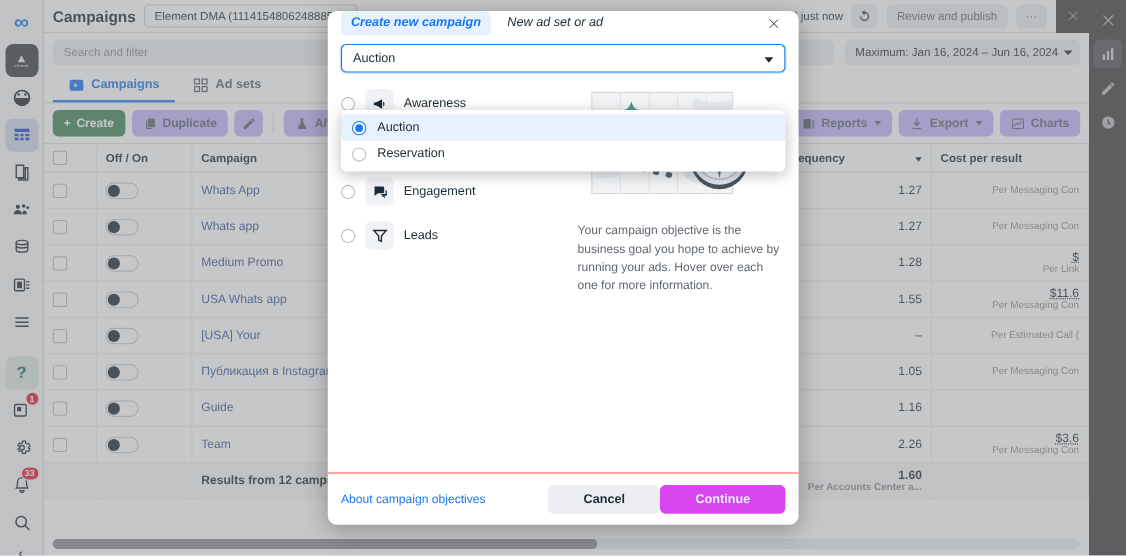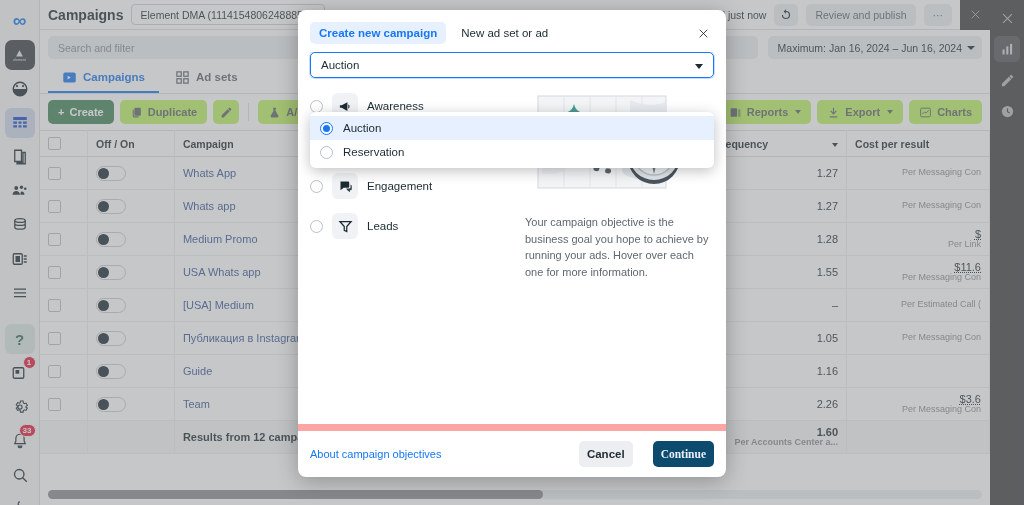"Create new campaign" .m-head { font-style: none -> italic; padding: 12px 12px 8px -> 0 12px 8px }
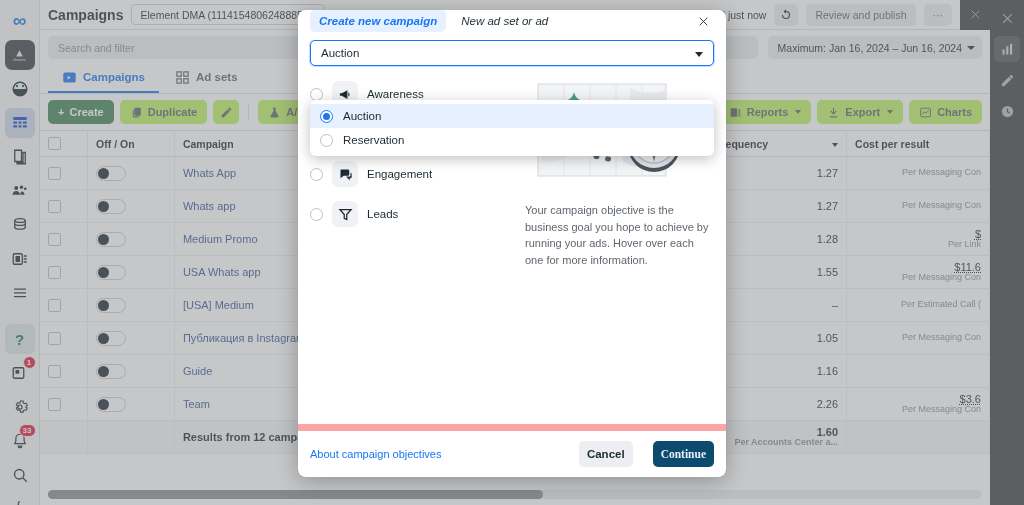"Duplicate" .btn { background: #bef264 -> #c4b5fd }
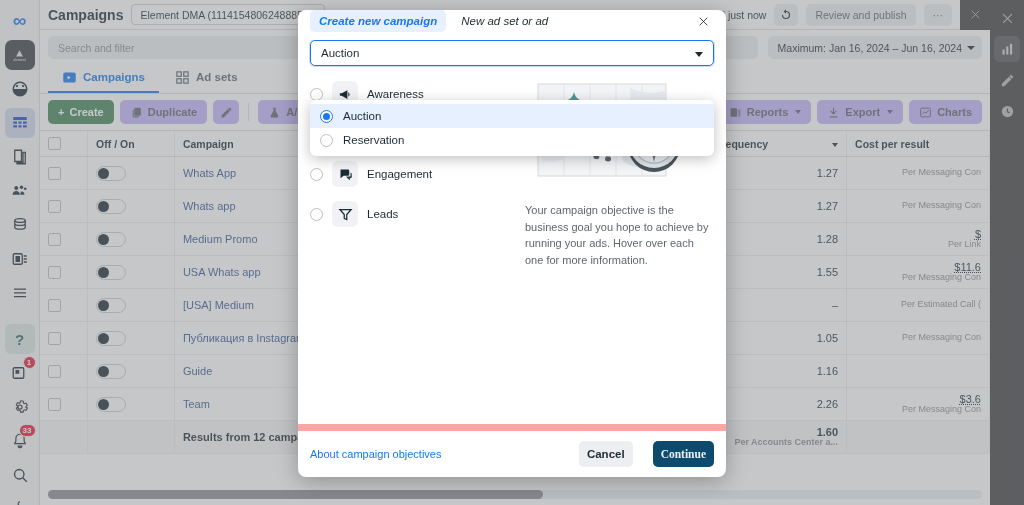"[USA] Medium" span.camp-link { text: Medium -> Your }
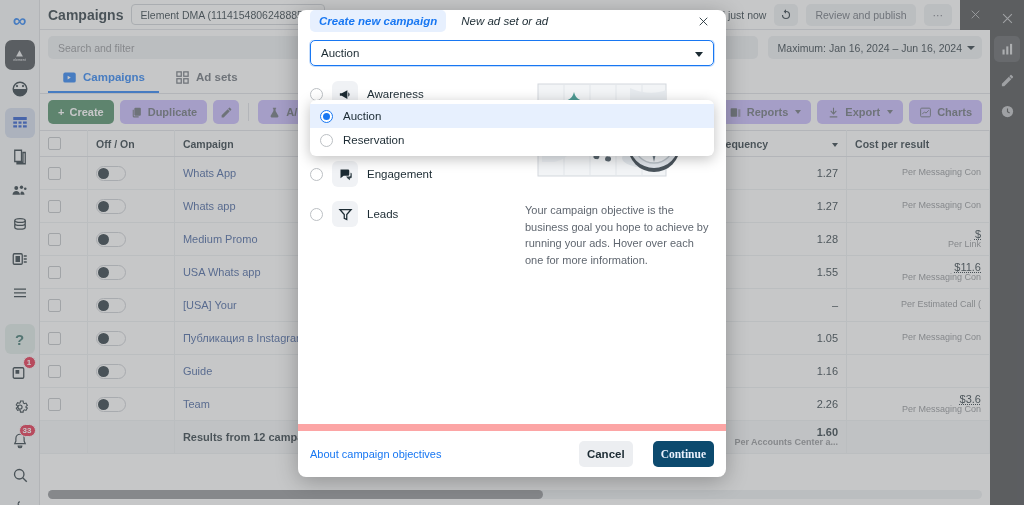"About campaign objectives" .m-foot { border-top: 7px solid #fca5a5 -> 2px solid #fca5a5; gap: 20px -> 0 }
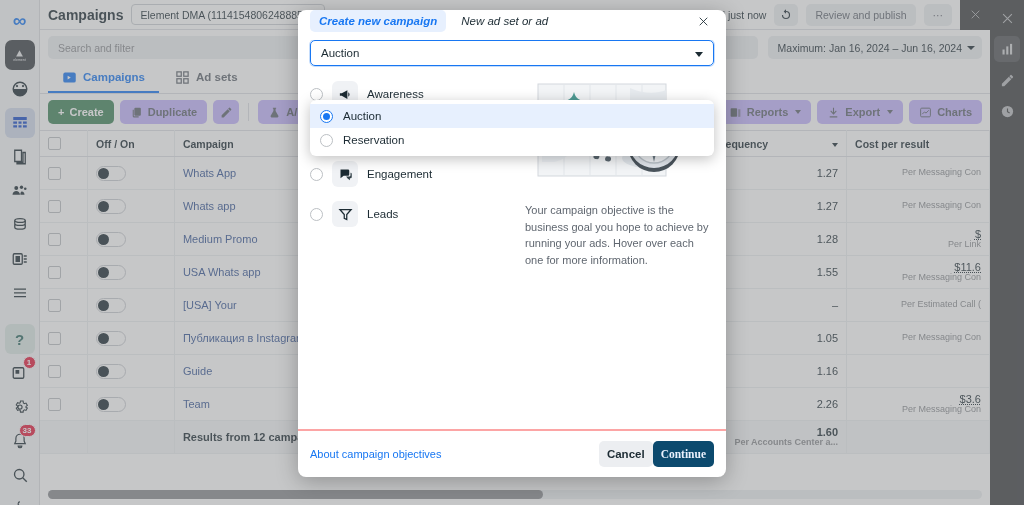"Cancel" .mbtn { padding: 0 8px -> 0 32px }
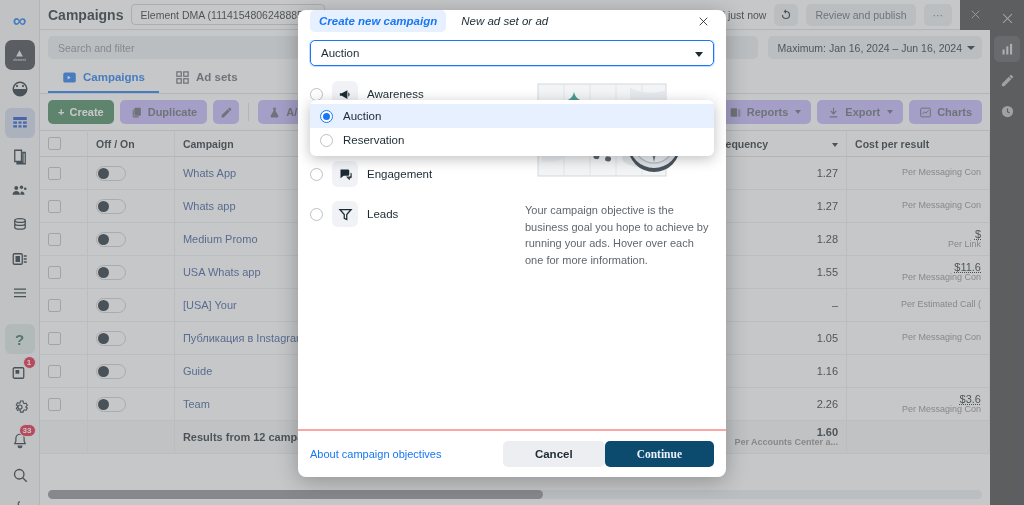"Continue" .mbtn.pri { background: #0c4a6e -> #d946ef; font-family: Liberation Serif, serif -> none }
